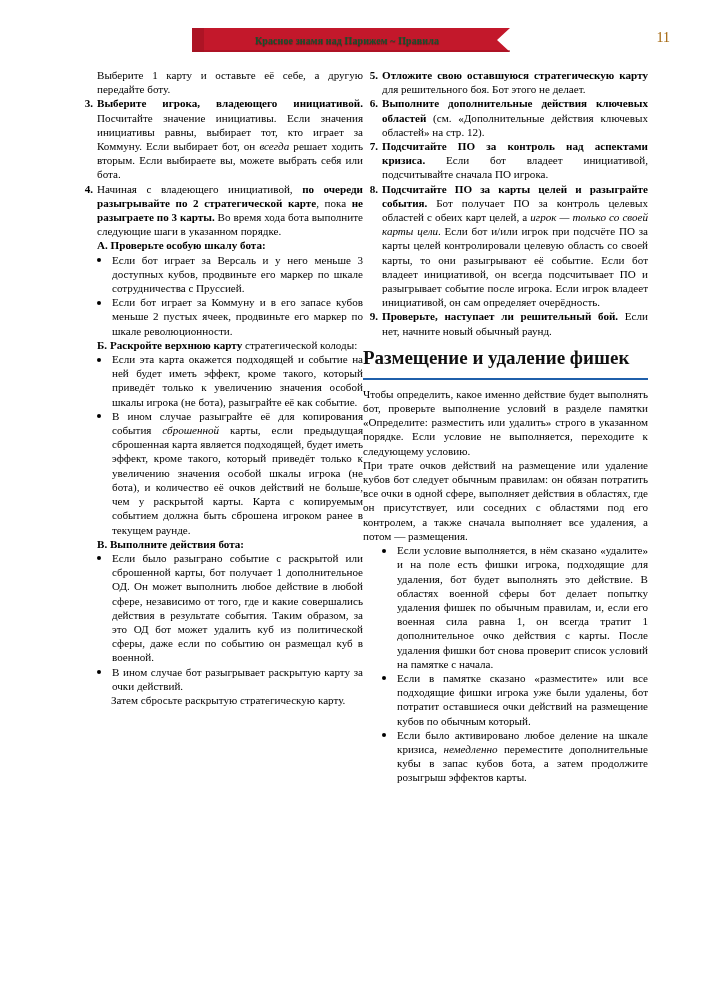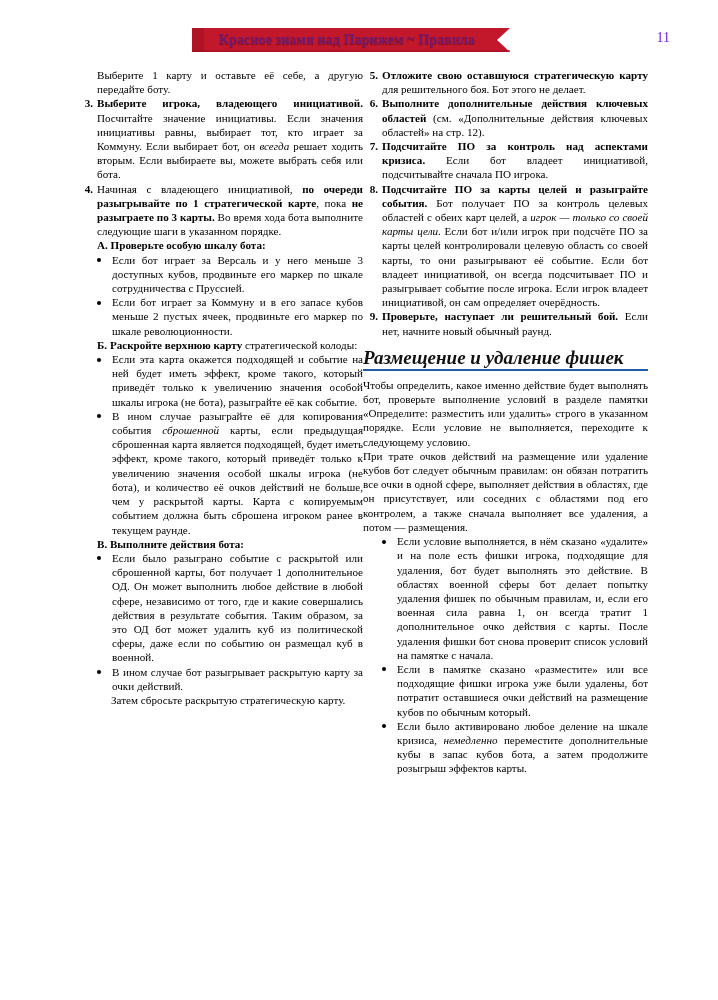"Красное знамя над Парижем ~" .banner-text { color: #701a75 -> #14532d; font-size: 14px -> 10px }
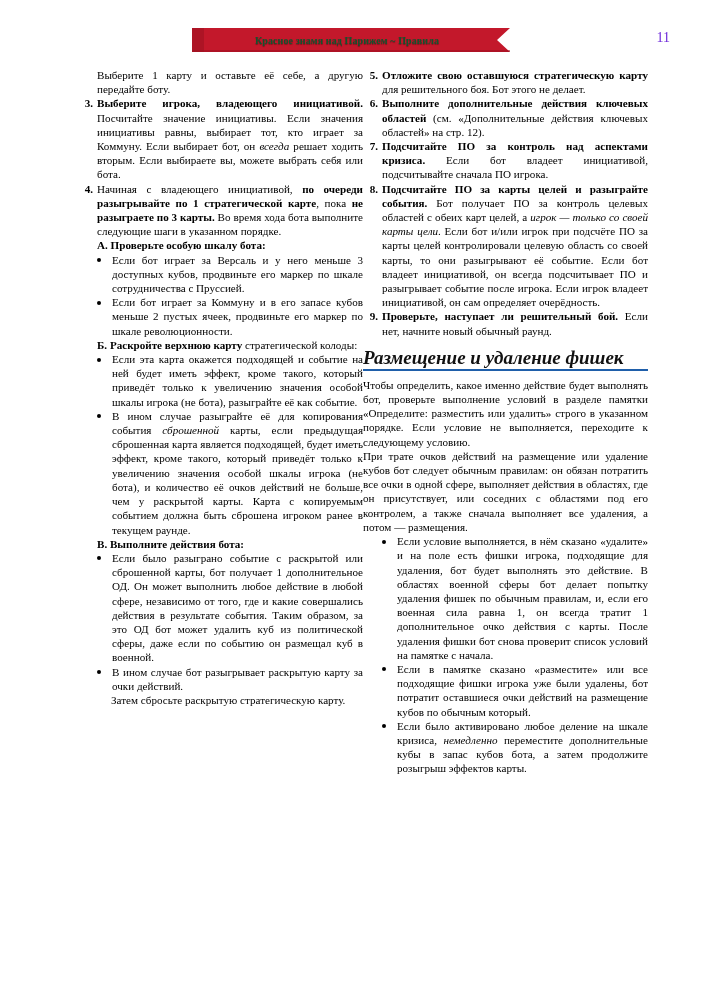"11" .page-number { color: #6d28d9 -> #a16207 }
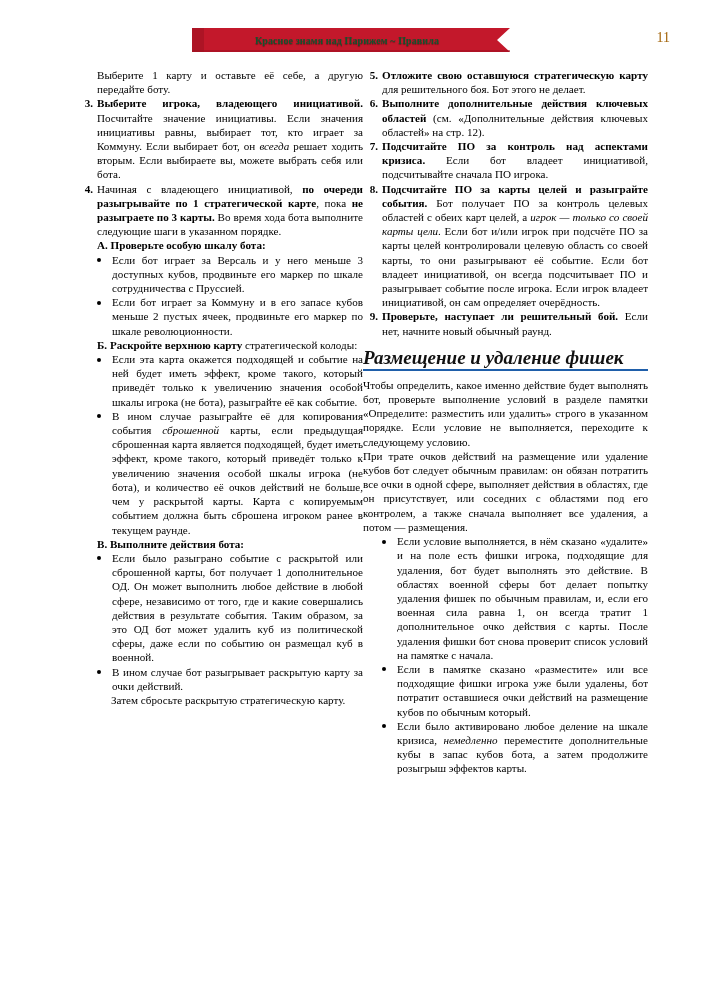"по очереди разыгрывайте по 1" b { text: 1 -> 2 }
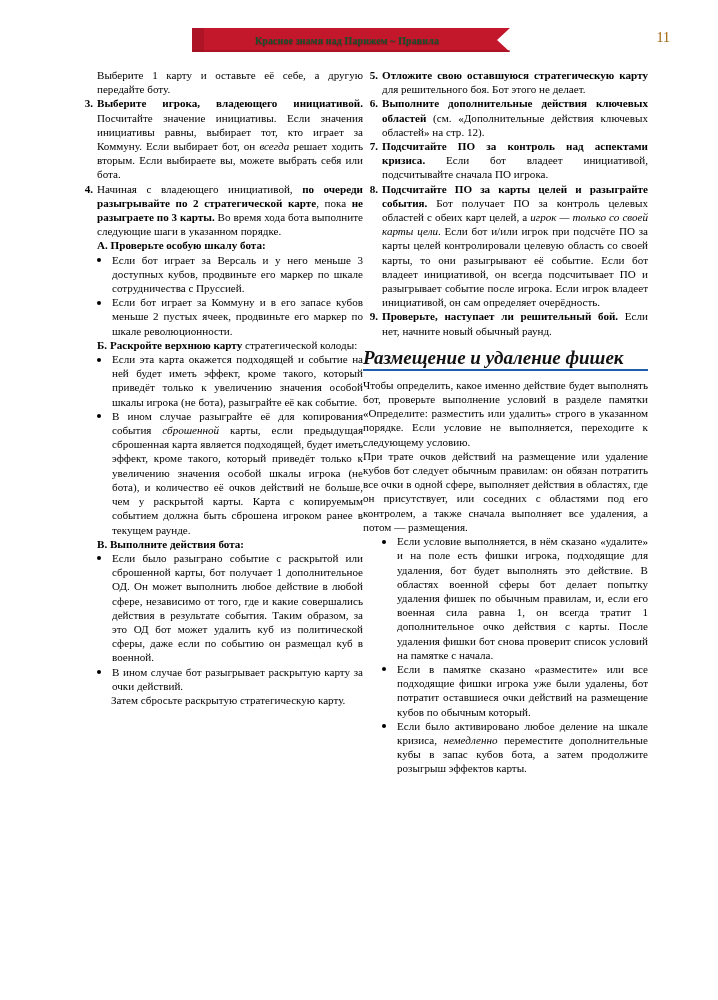"Размещение и удаление фишек" .section-head { font-style: italic -> none; padding-bottom: 0 -> 9px }
